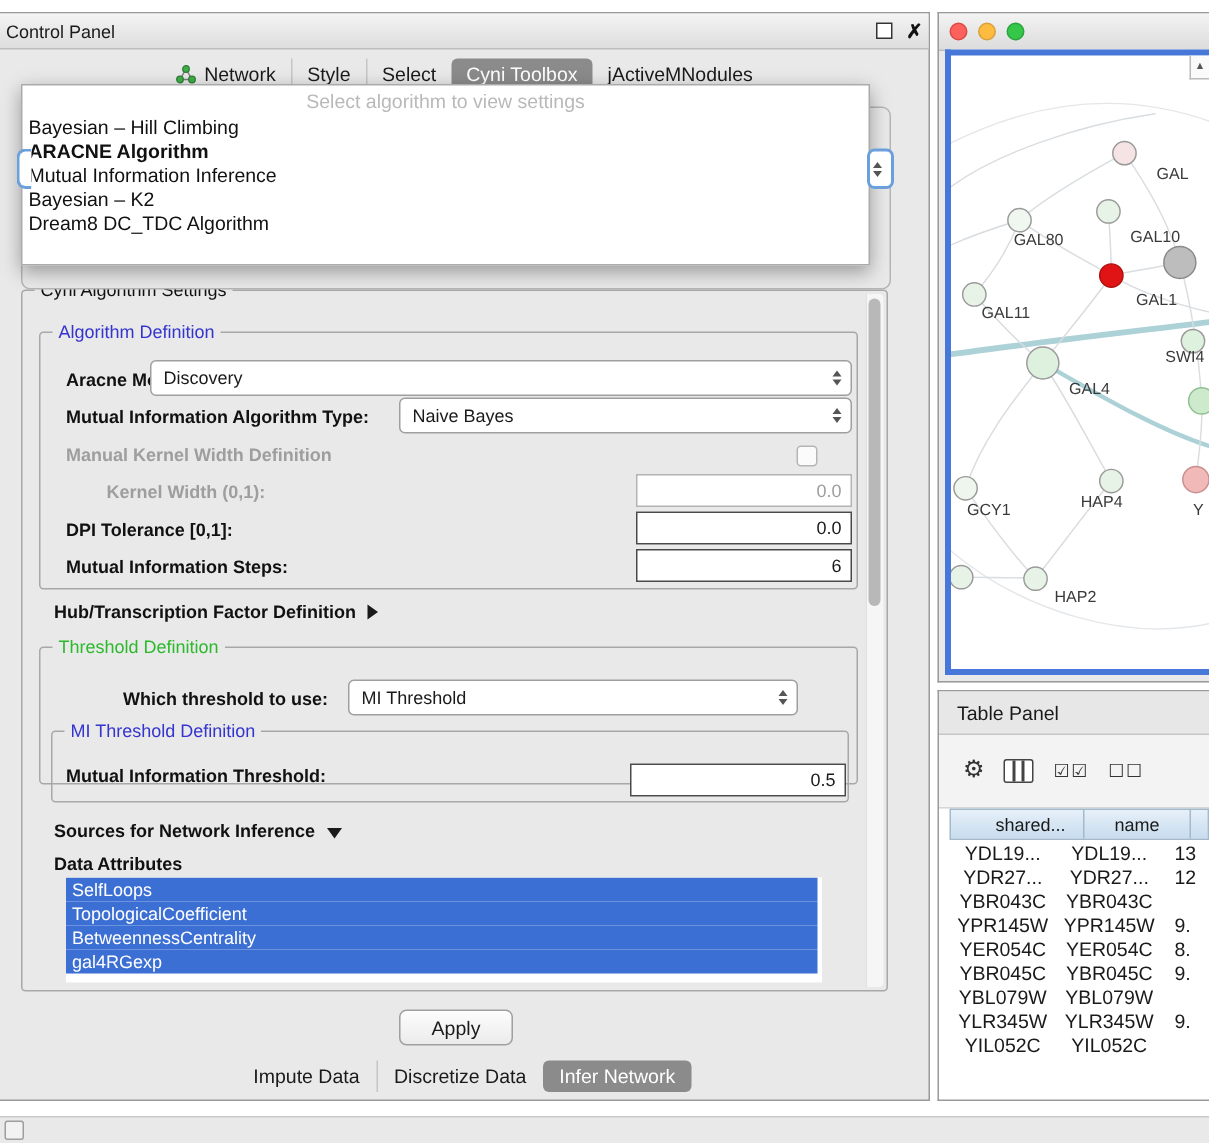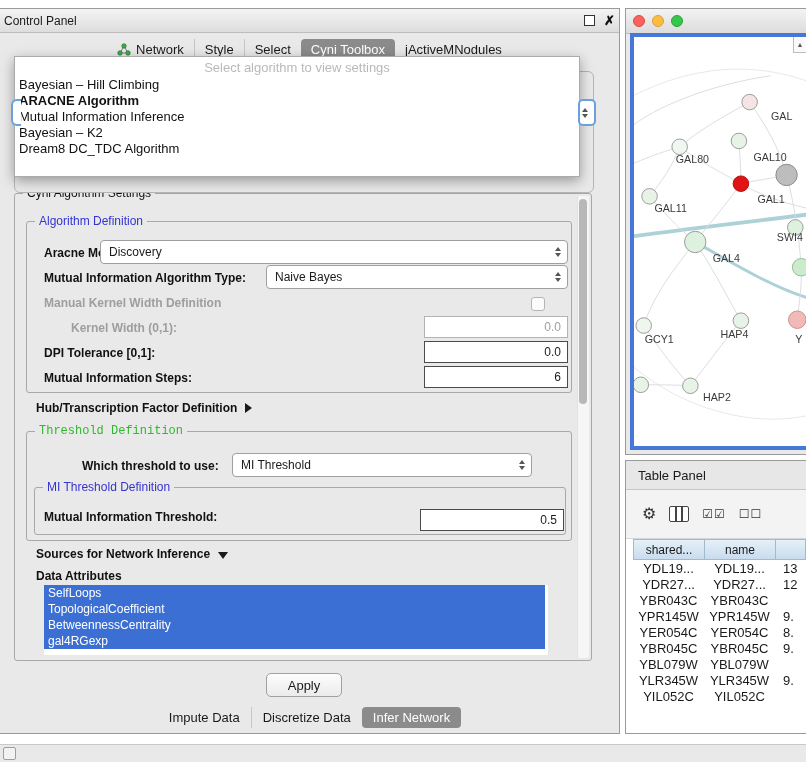"Threshold Definition" .thr-group { font-family: Liberation Mono, monospace -> none; height: 110px -> 92px }
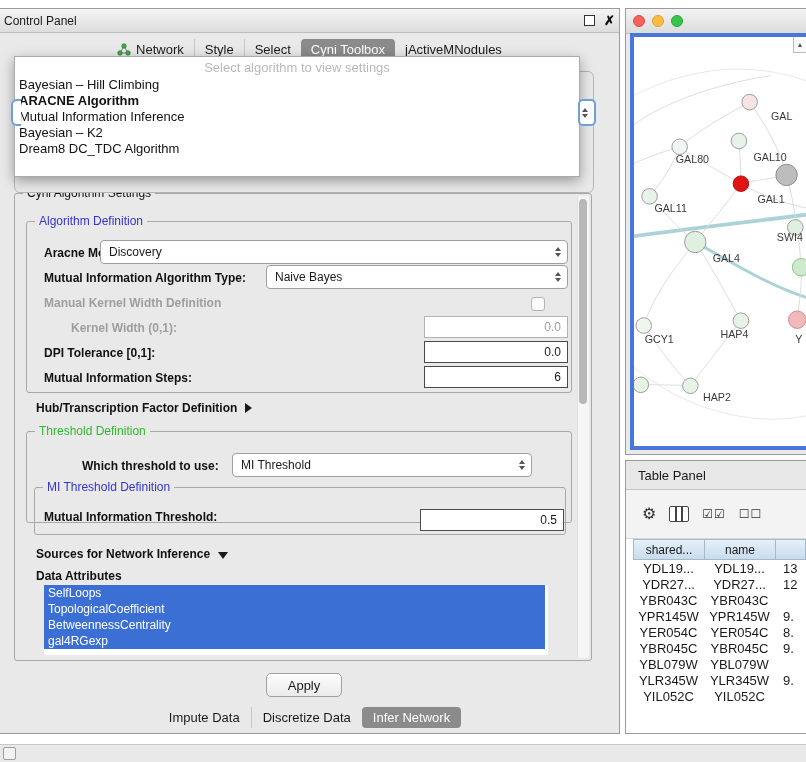"shared..." .thead { padding-left: none -> 18px }
